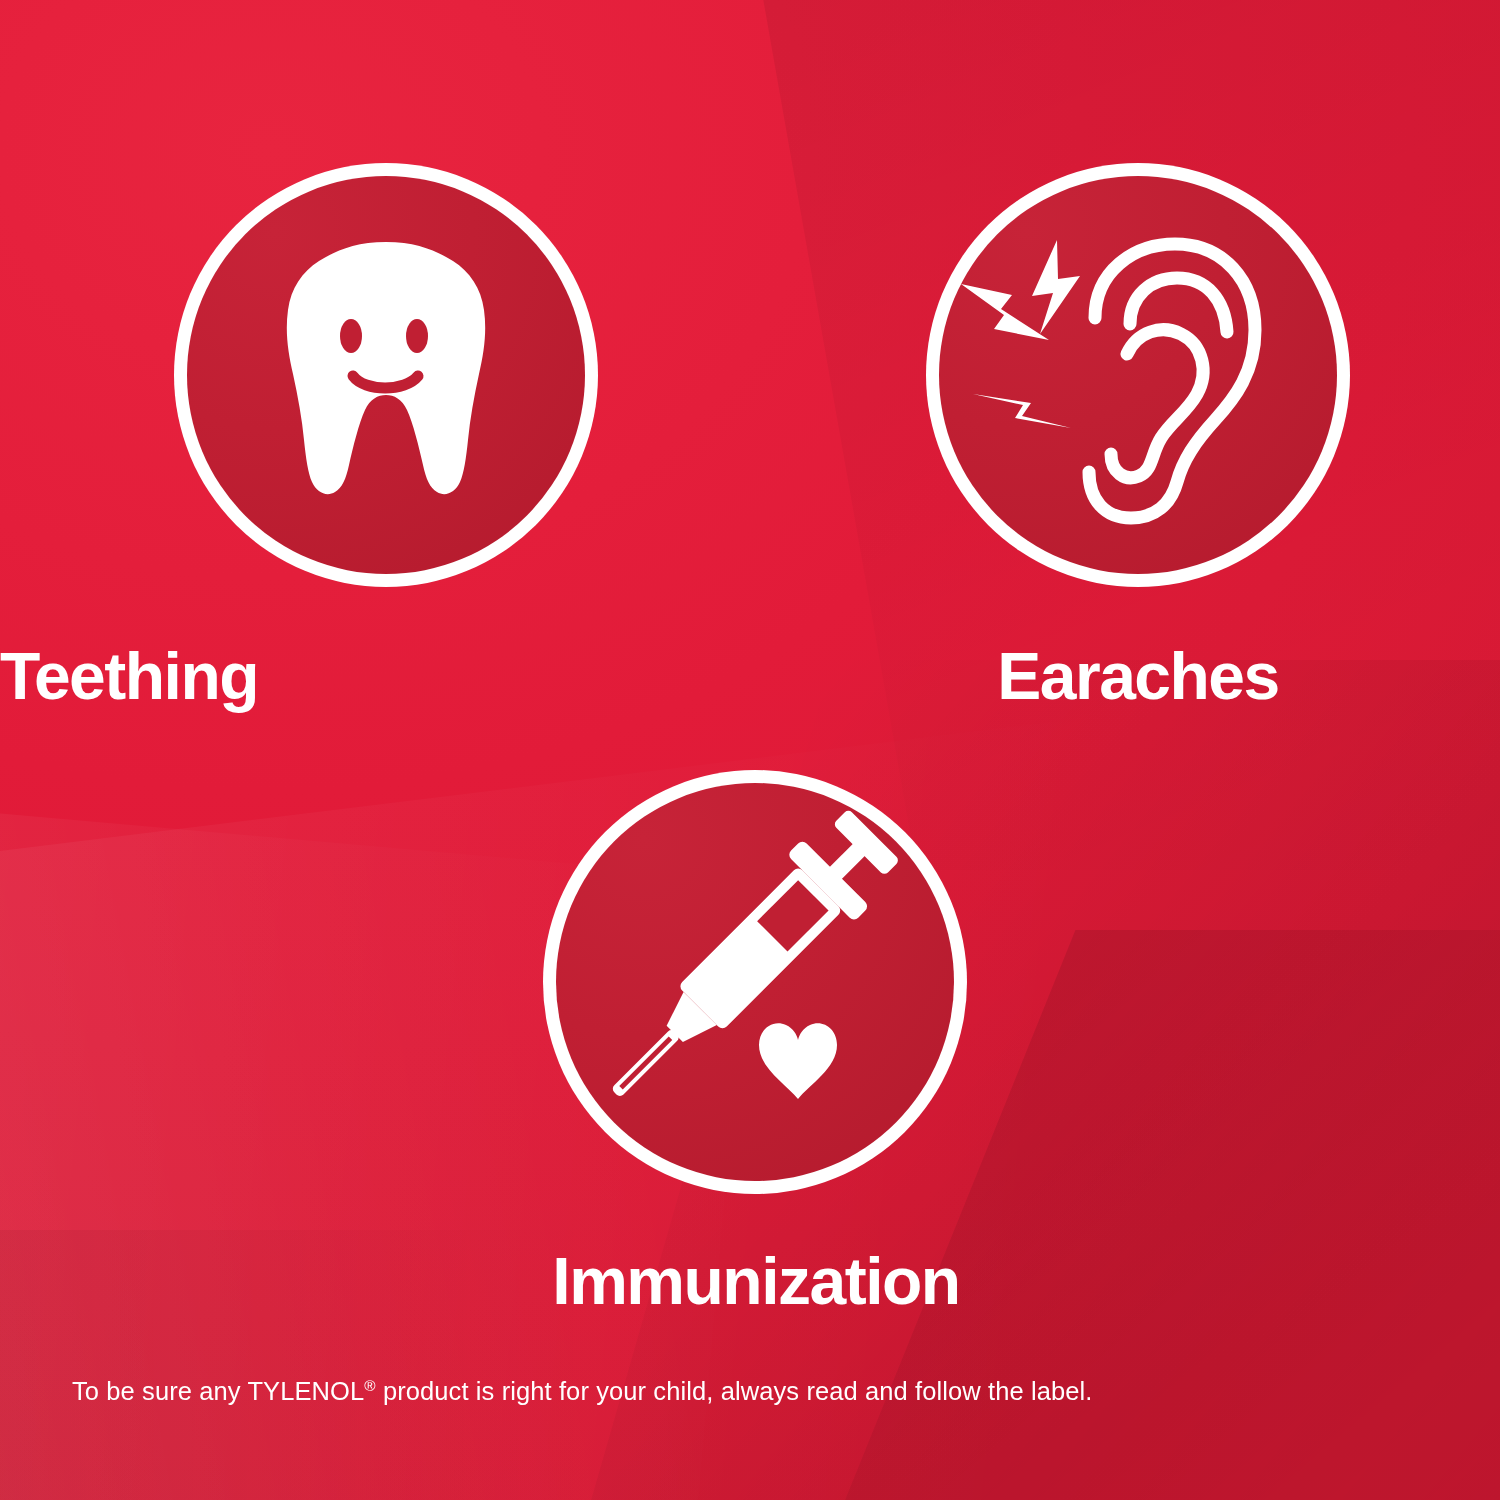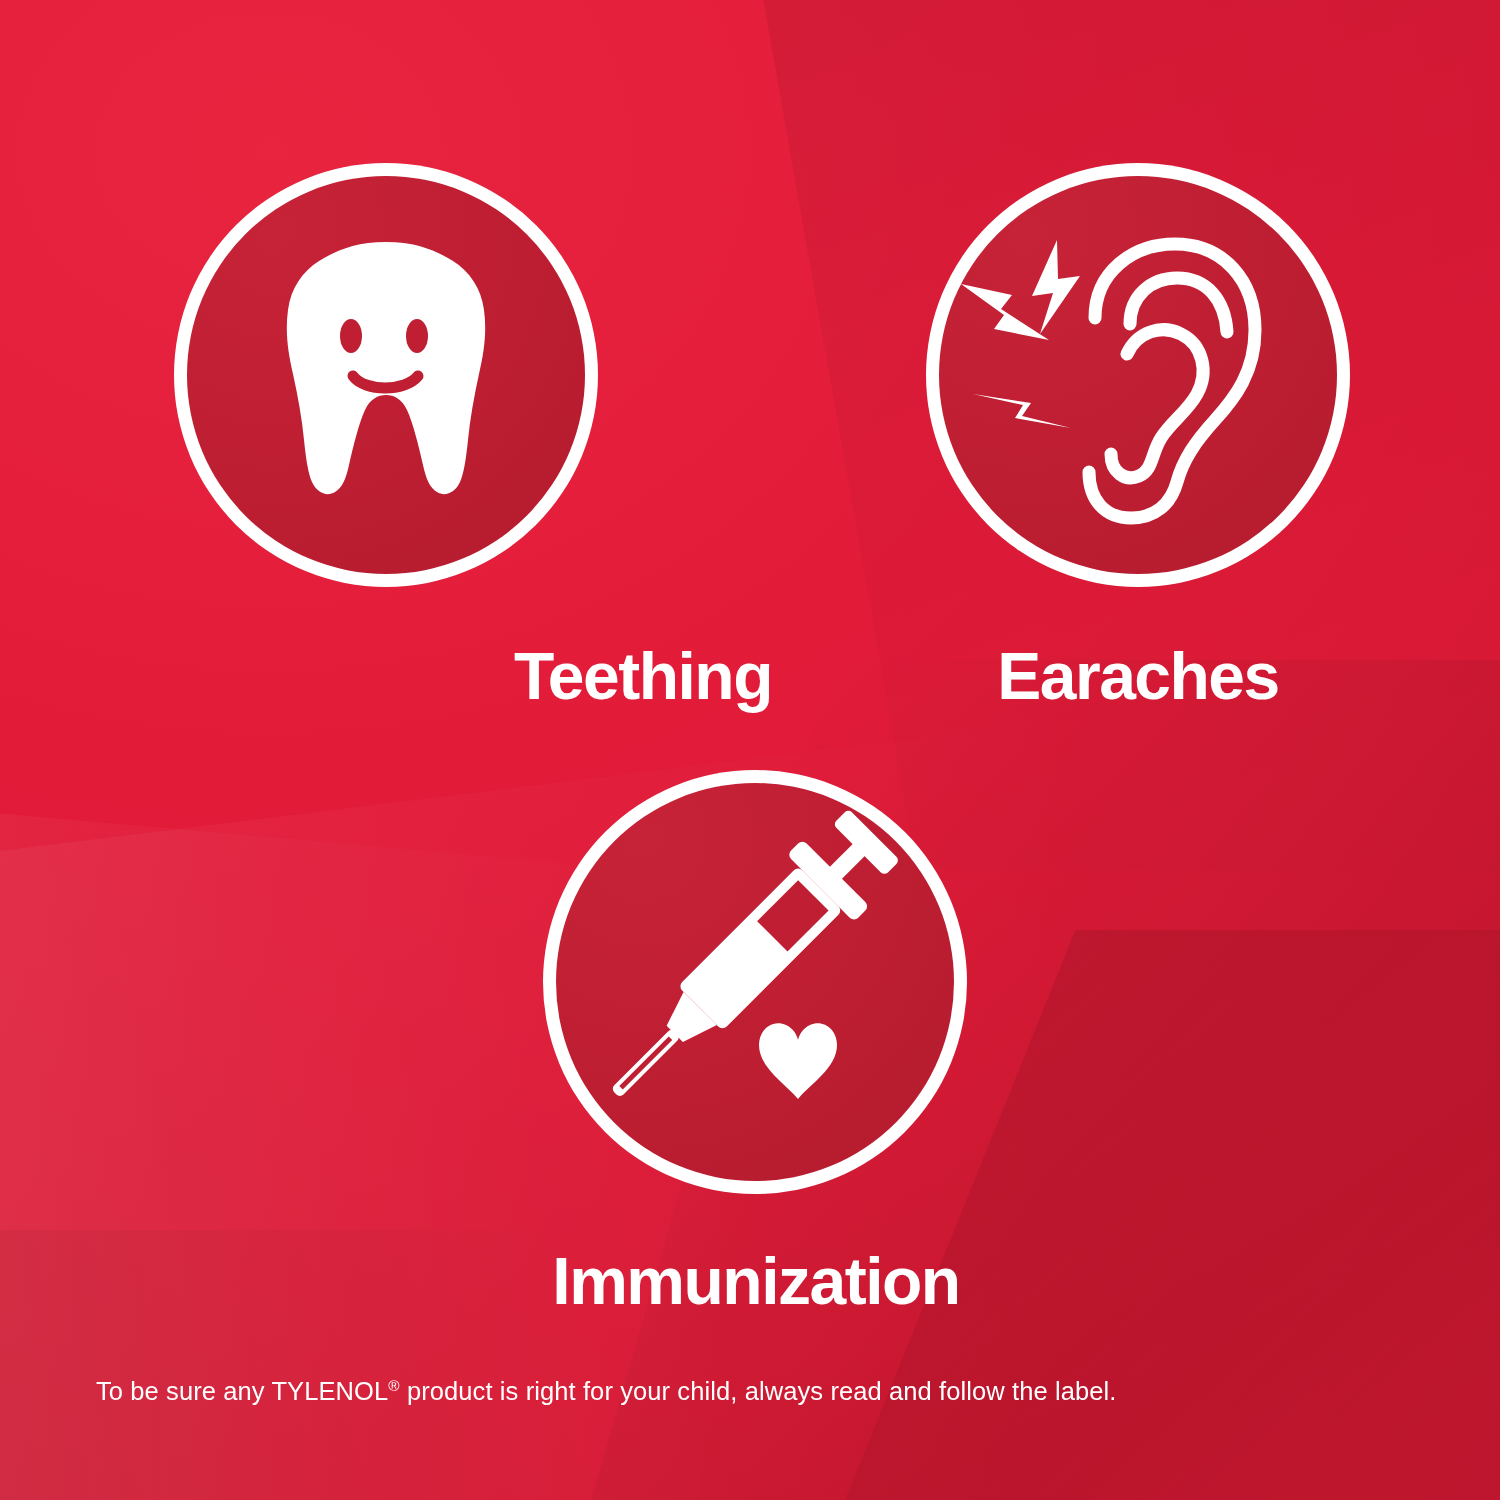"Teething" #label-teething { text-align: right -> left }
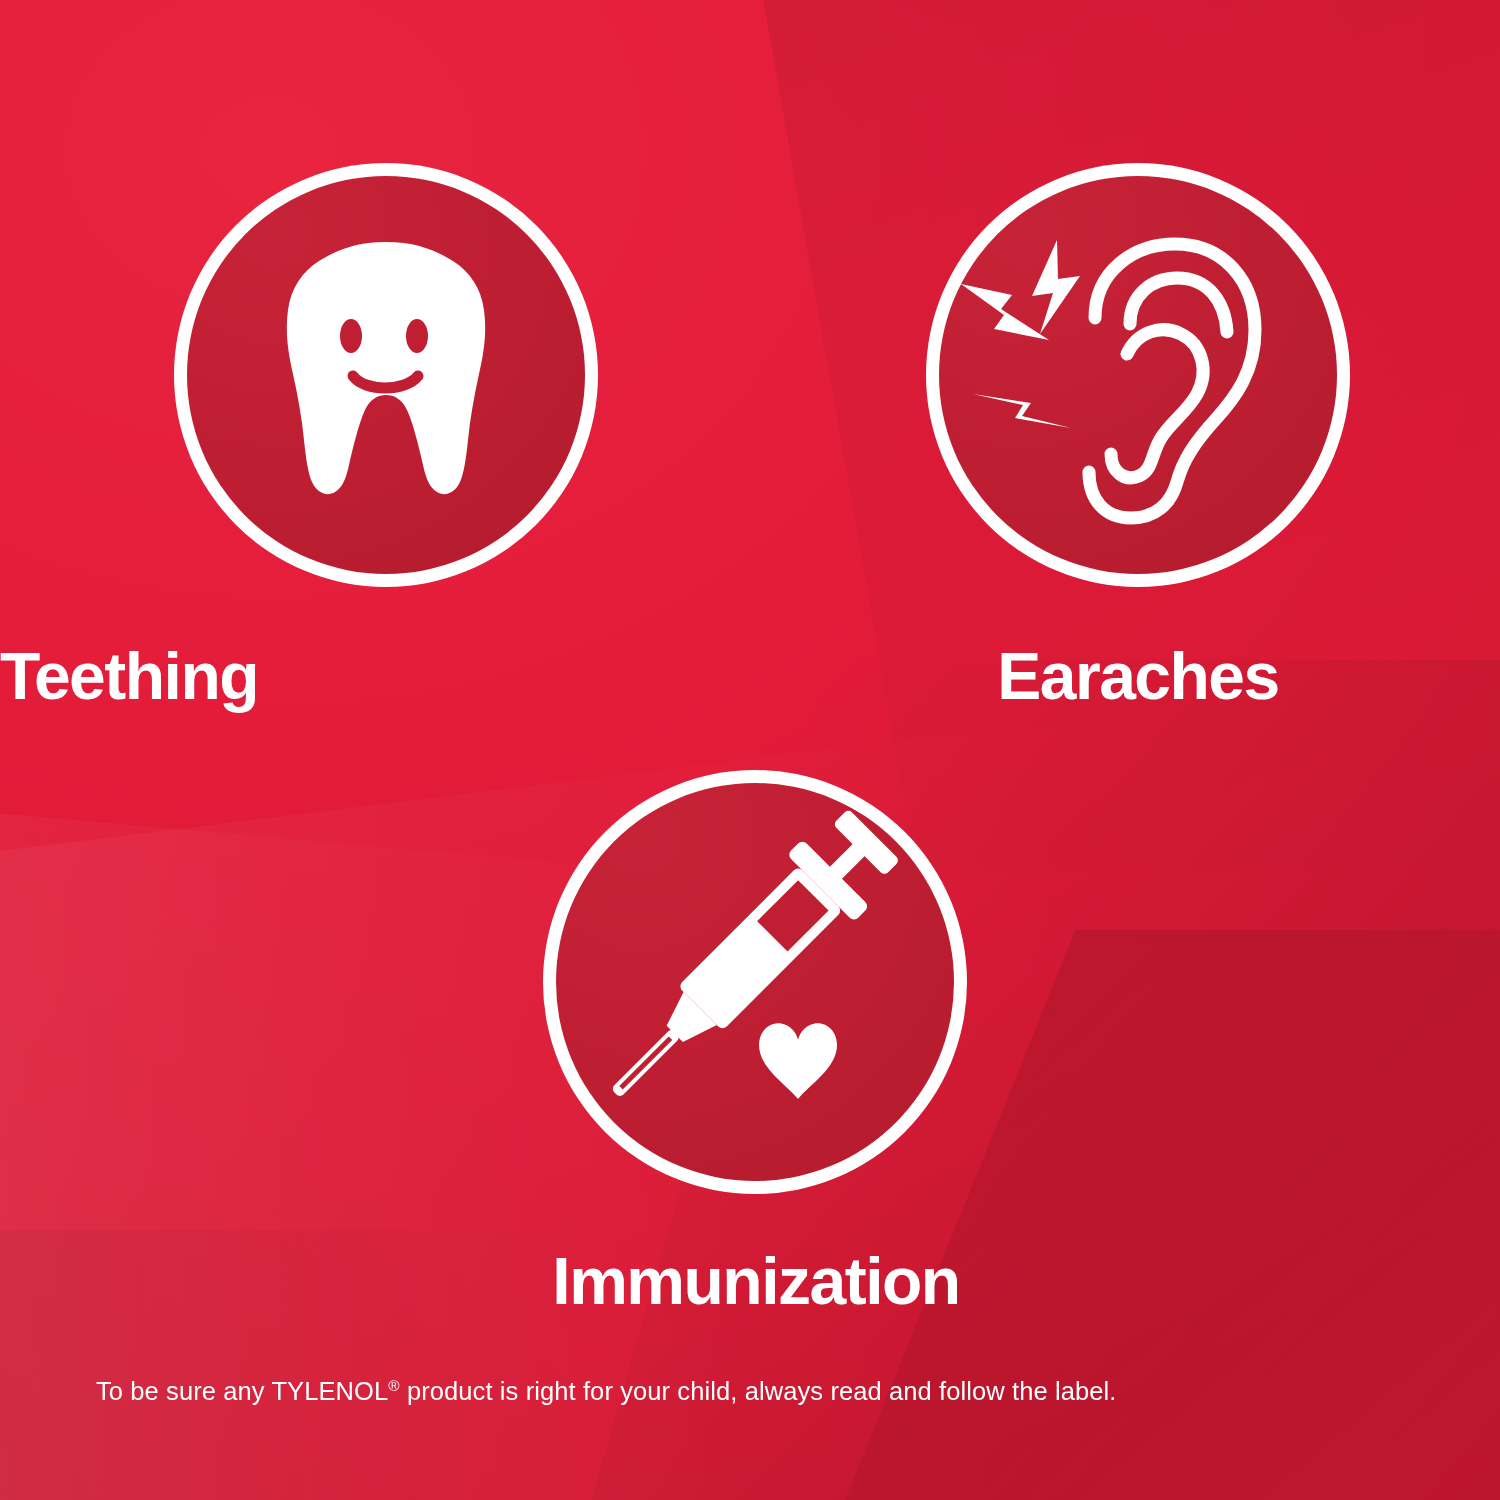"To be sure any TYLENOL®" #footer { margin-left: 24px -> none }
